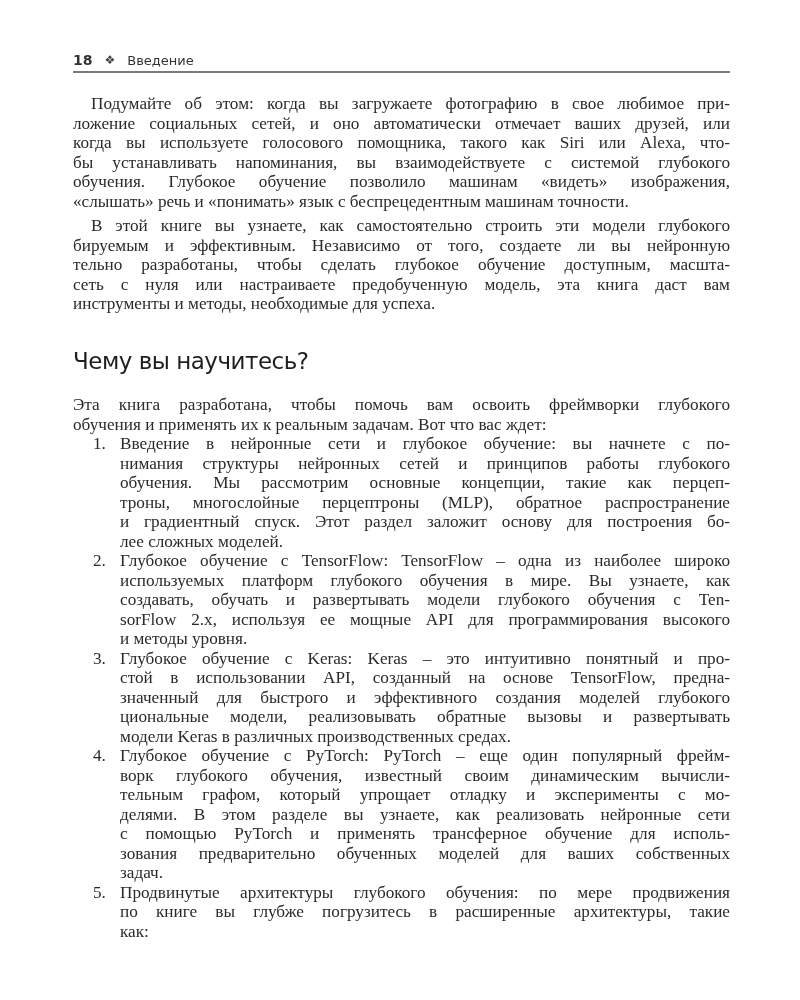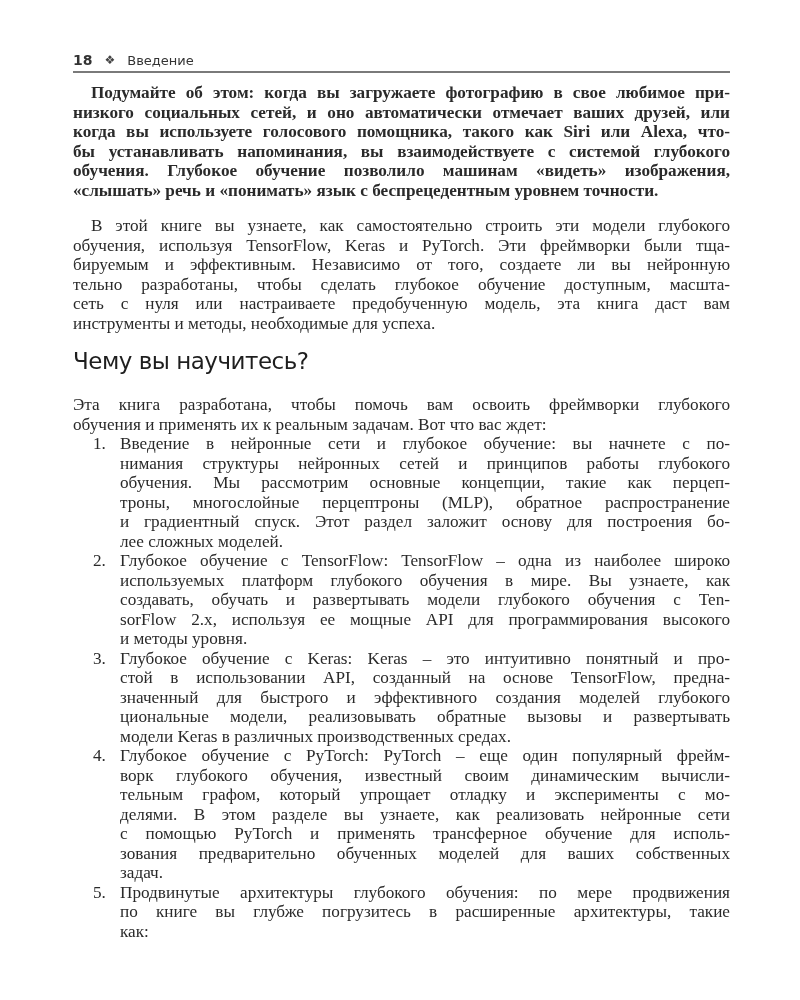"Подумайте об этом: когда вы" #p1 { font-weight: bold -> none; top: 83px -> 94px }
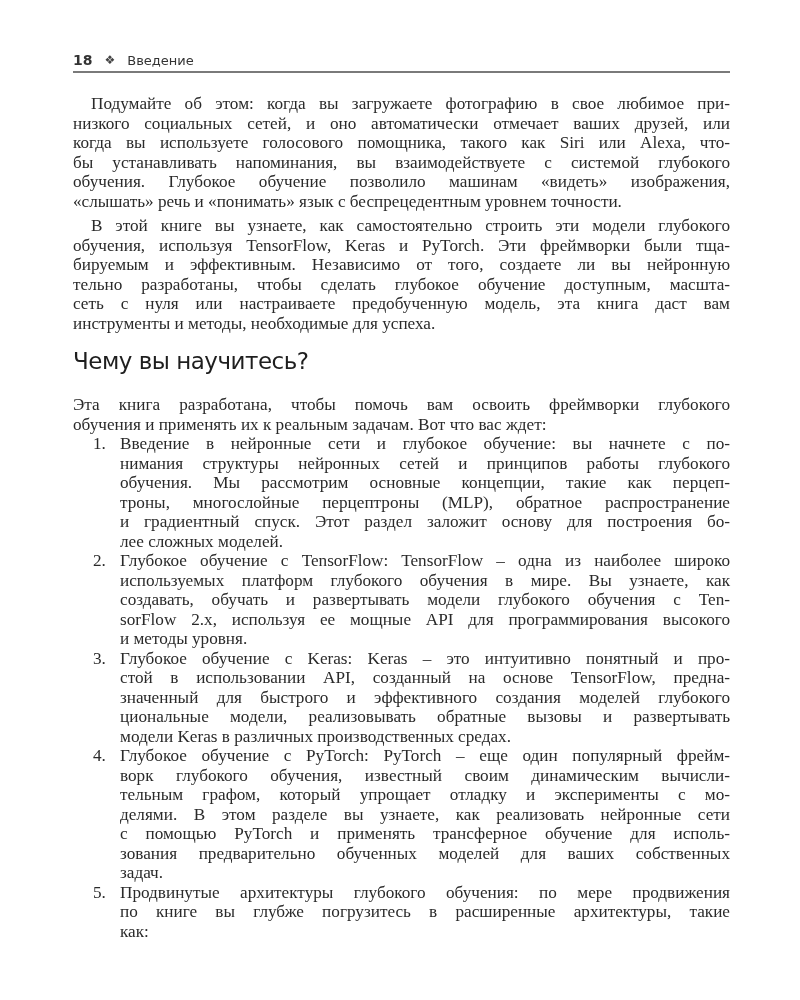"низкого социальных сетей, и оно" span.line { text: низкого -> ложение }
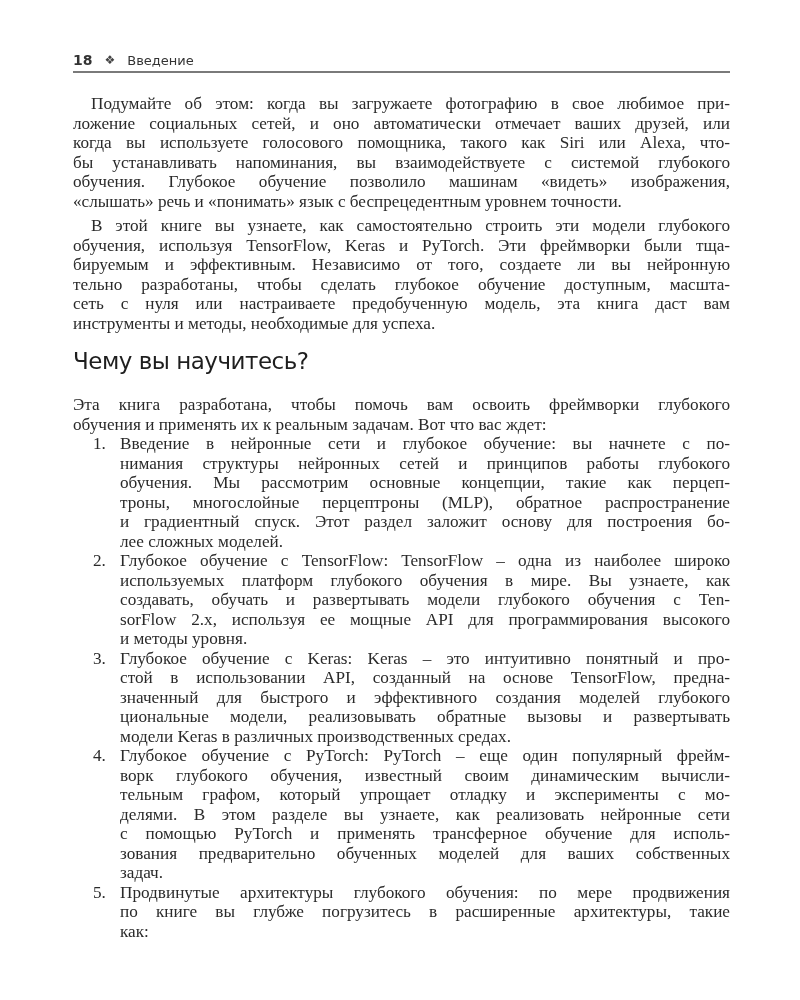"«слышать» речь и «понимать» язык" span.line { text: уровнем -> машинам }
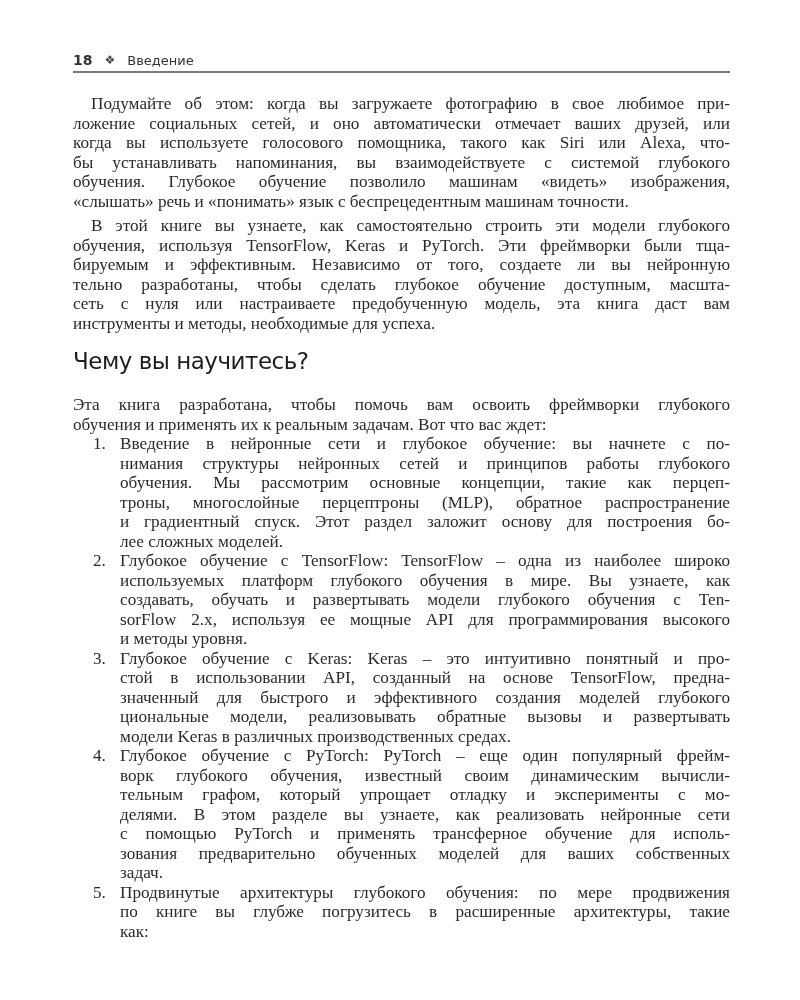"обучения, используя TensorFlow, Keras и" span.line { html: <span>обучения, используя TensorFlow, Keras и PyTorch. Эти фреймворки были тща-</span> -> none }
